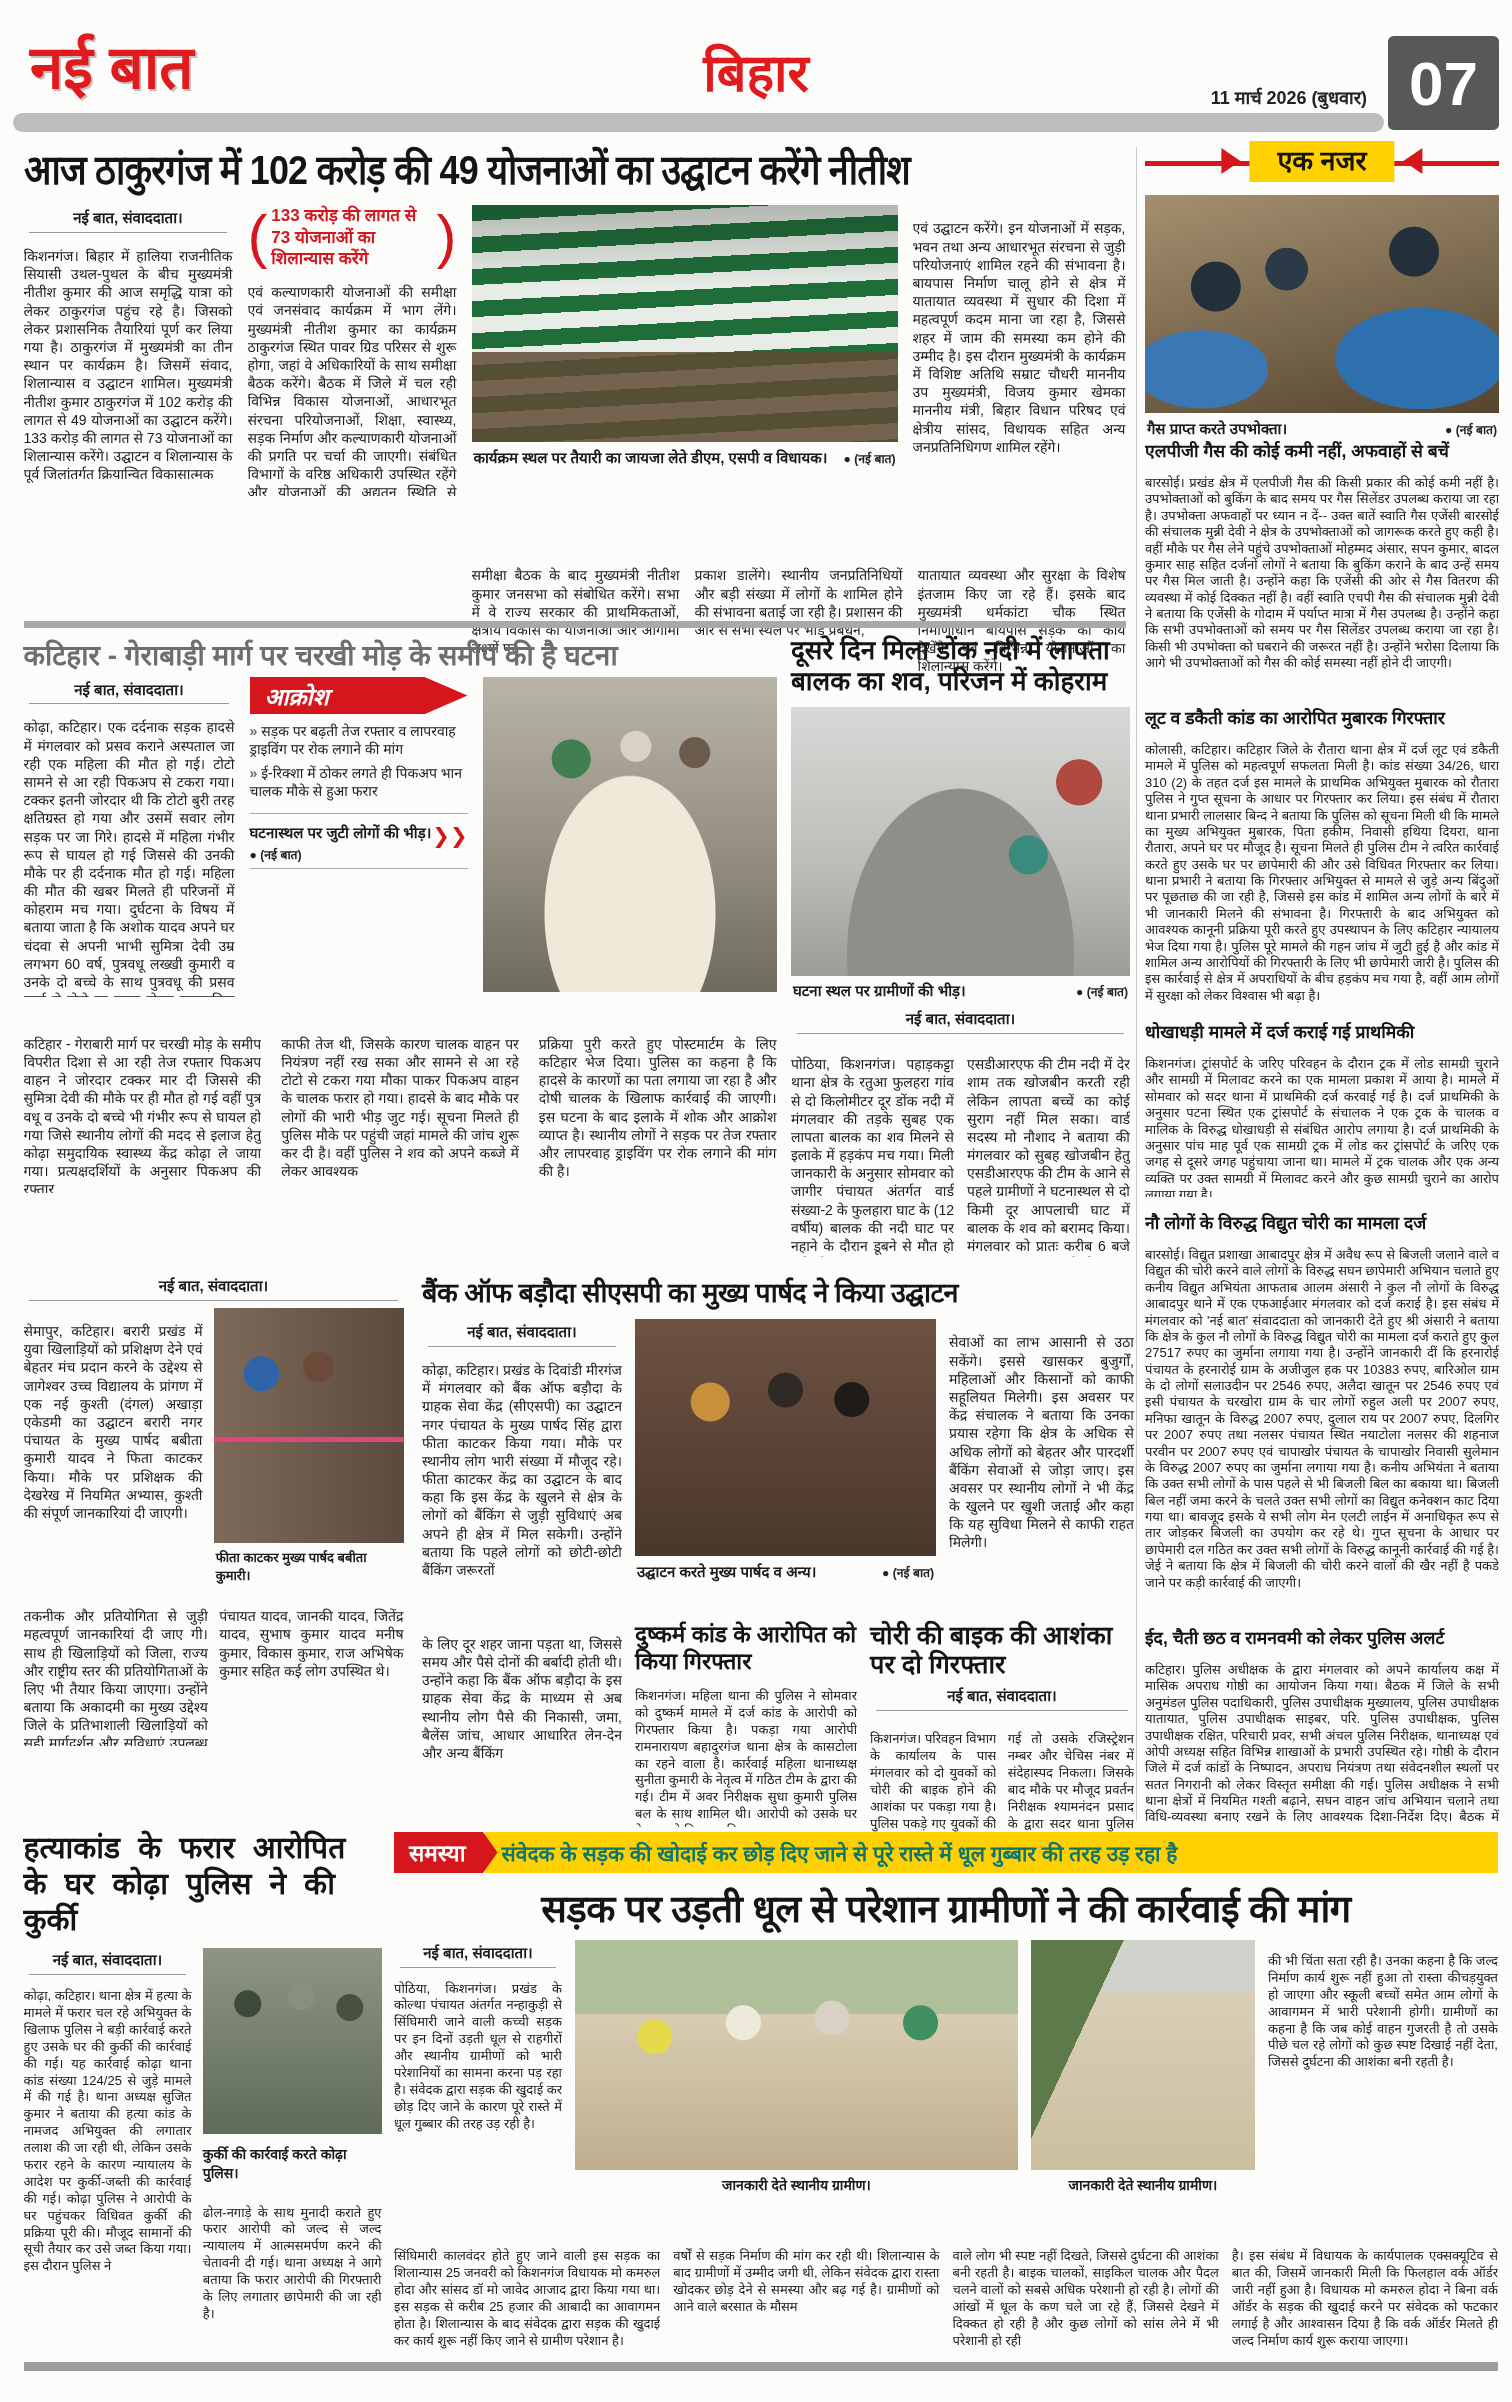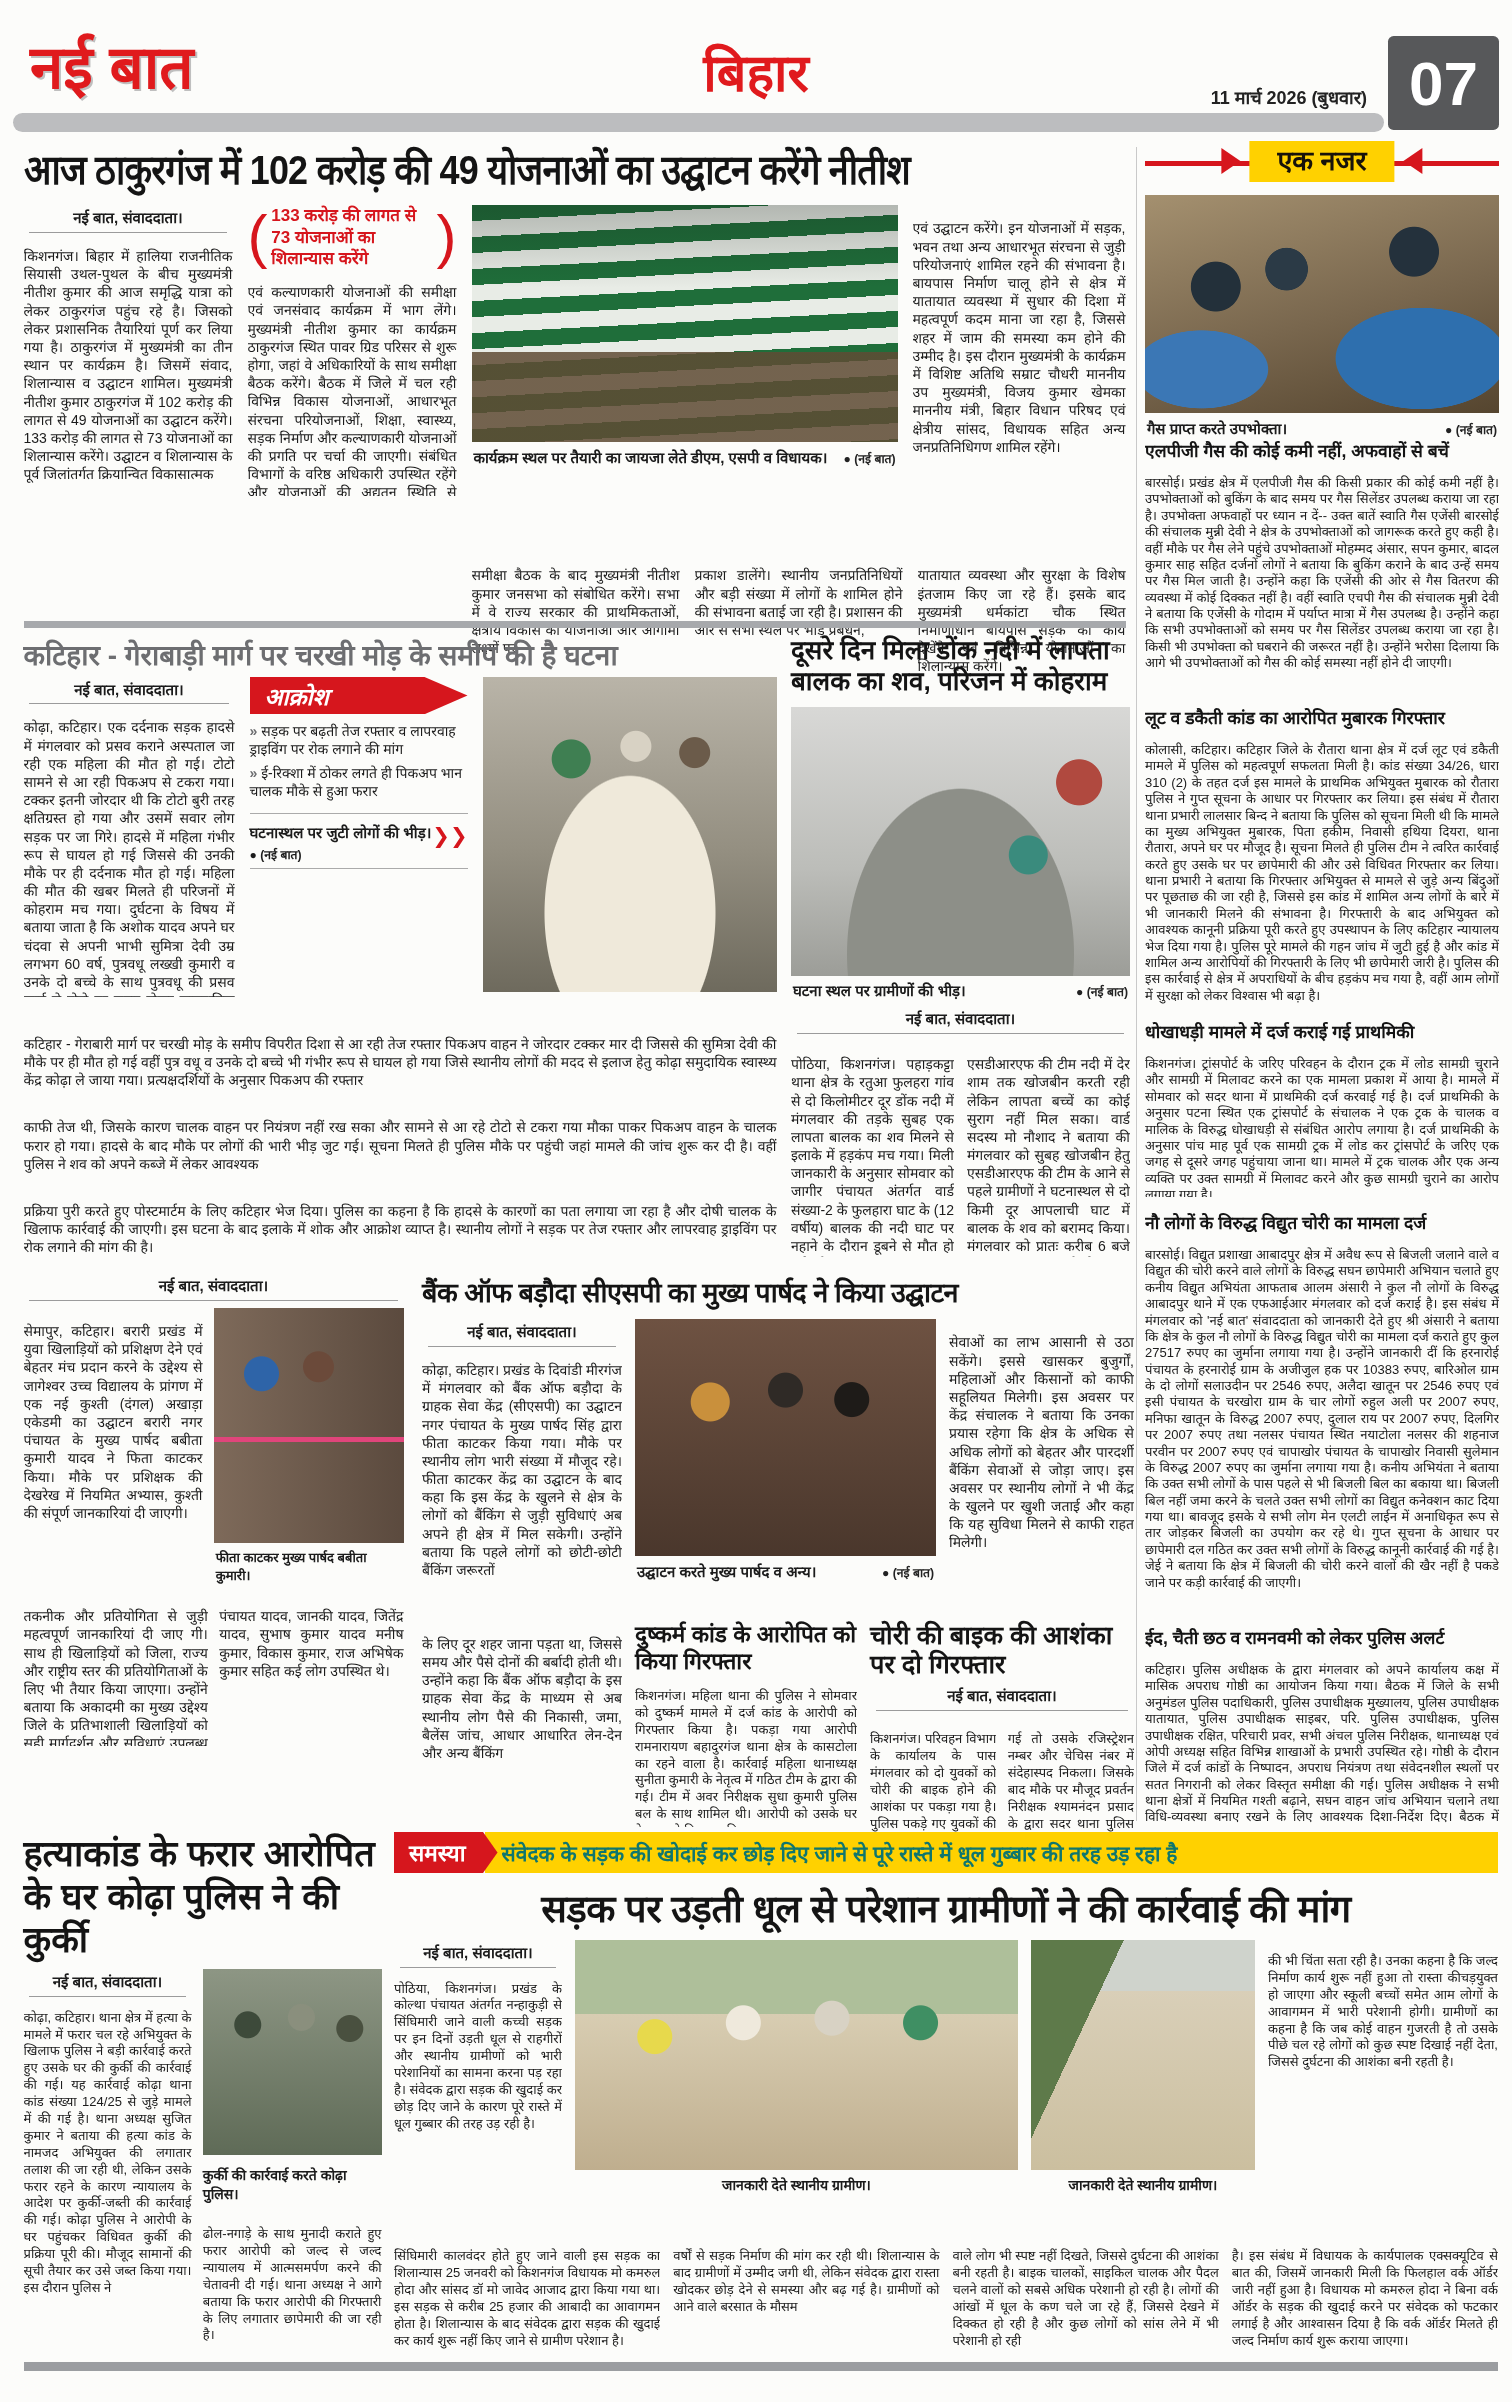"कटिहार - गेराबारी मार्ग पर" .acc-bottom { flex-direction: column -> none; gap: 1px -> 20px }
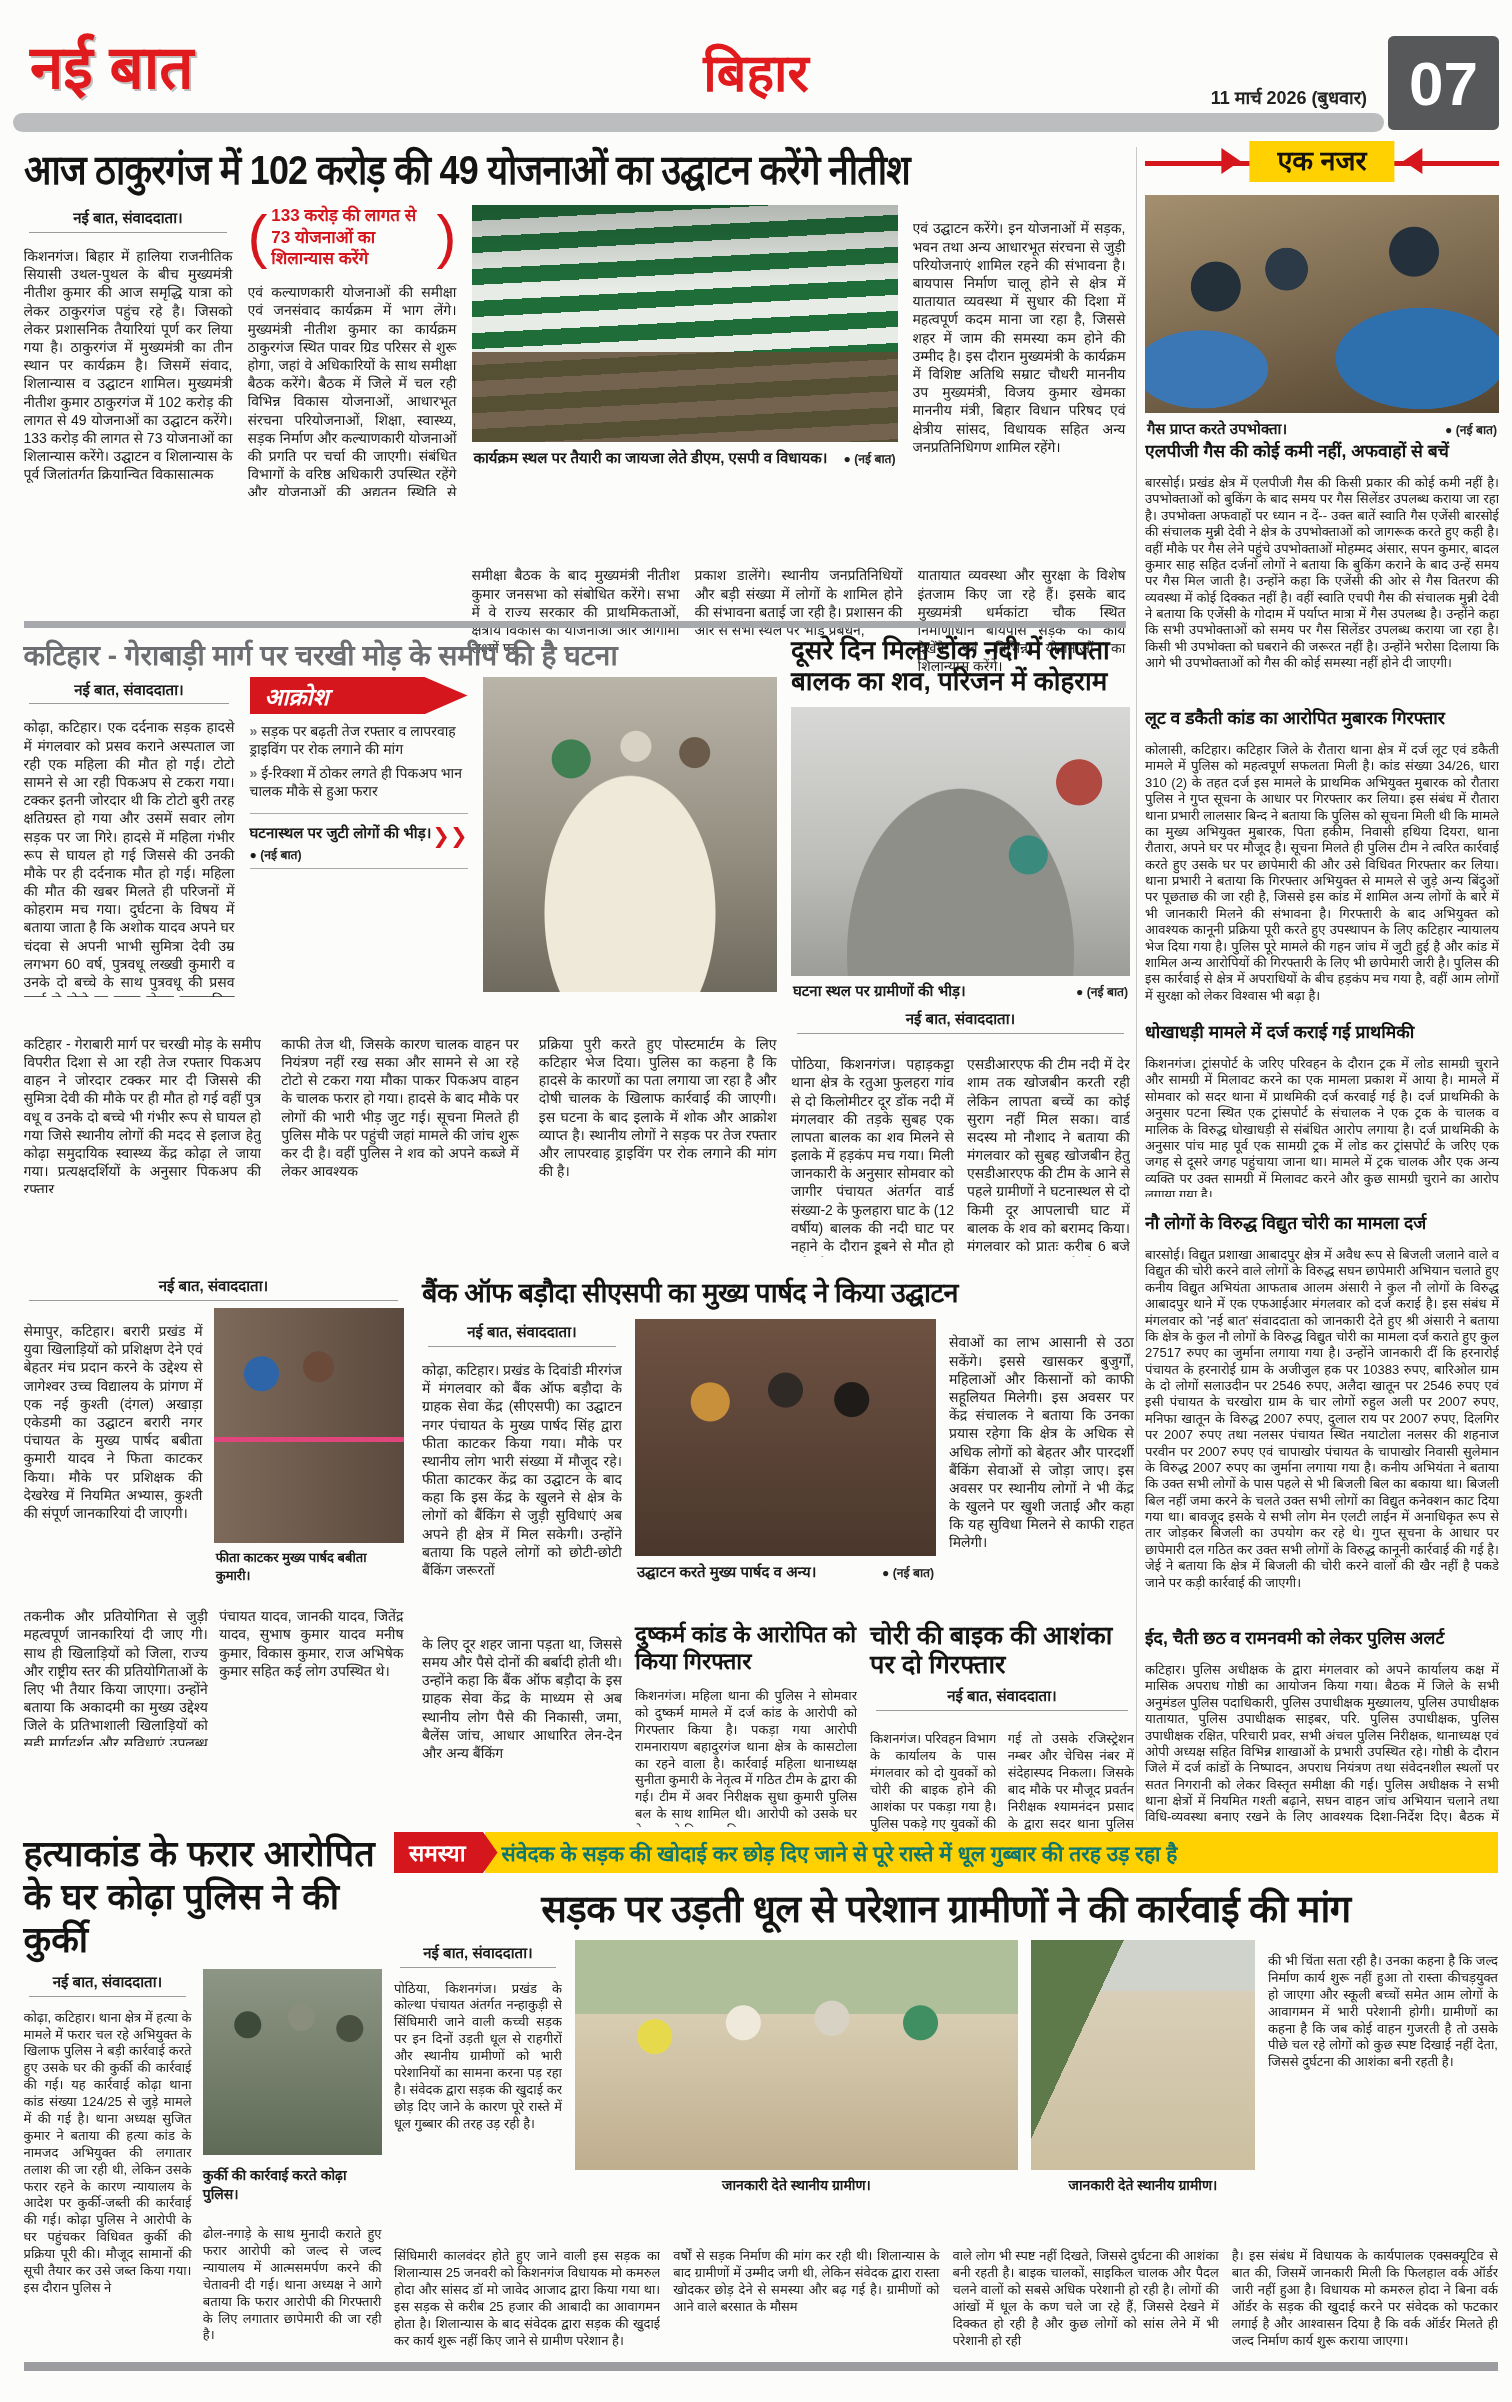"हत्याकांड के फरार आरोपित के" .kur-h { font-family: none -> Liberation Mono, monospace; font-size: 36px -> 30px }
